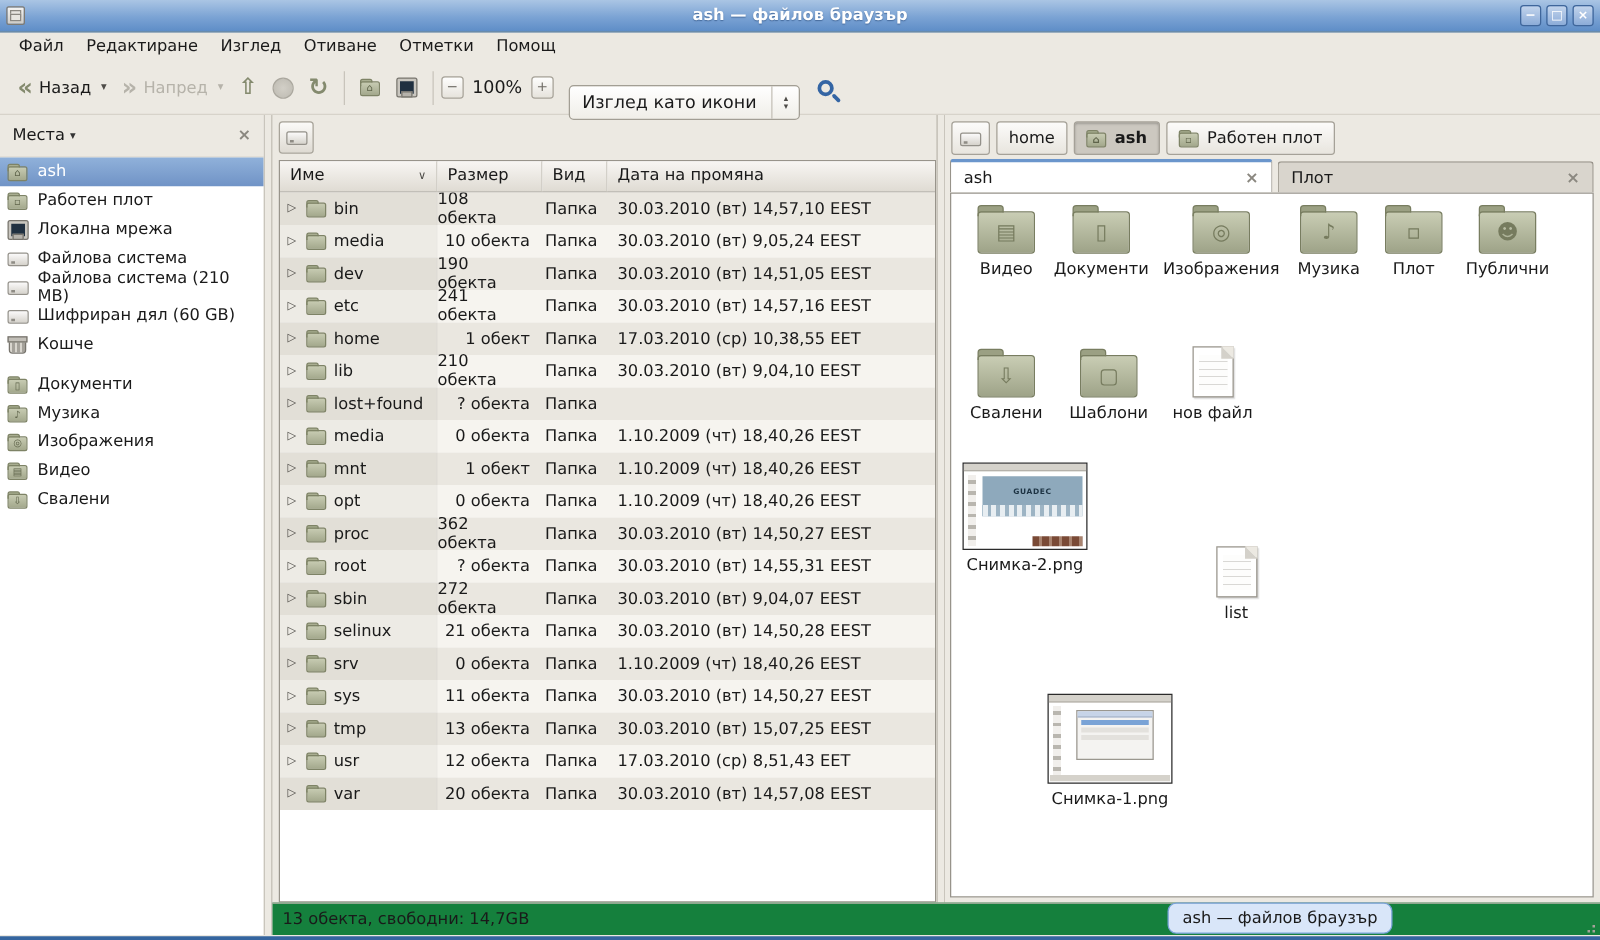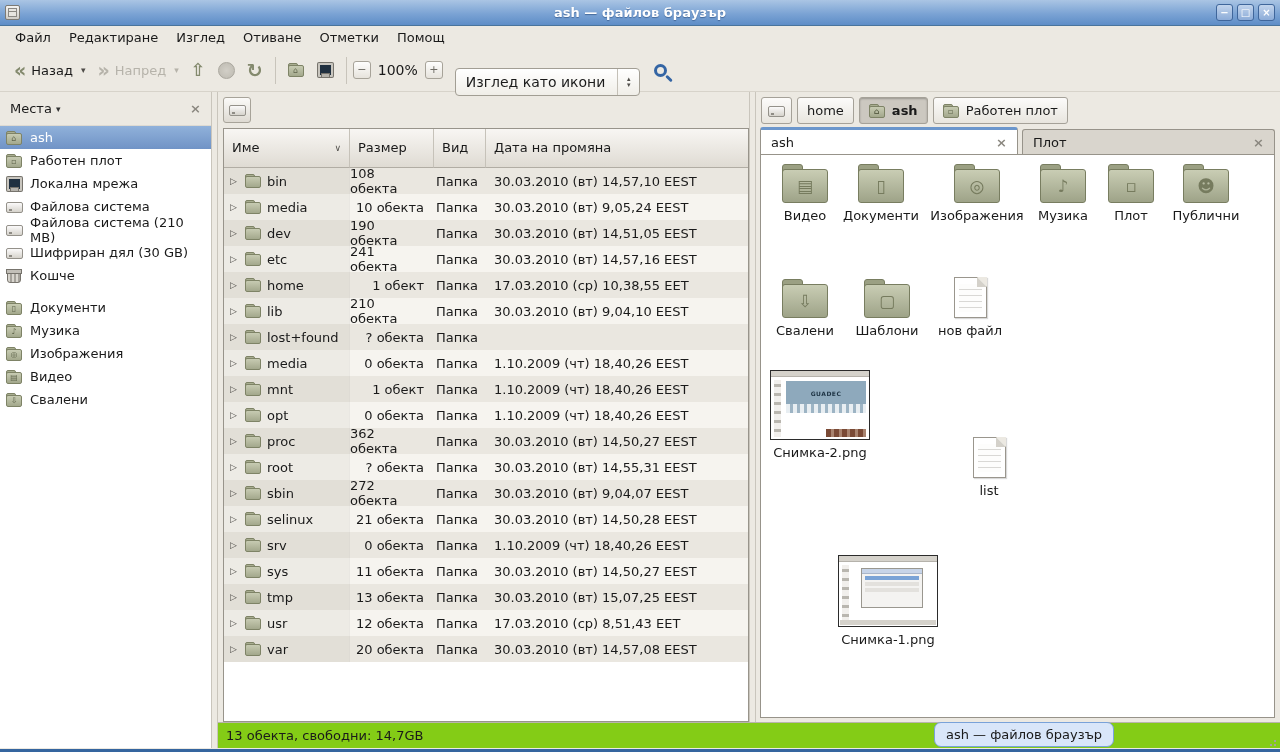"Име" .tree-header { height: 39px -> 25px }
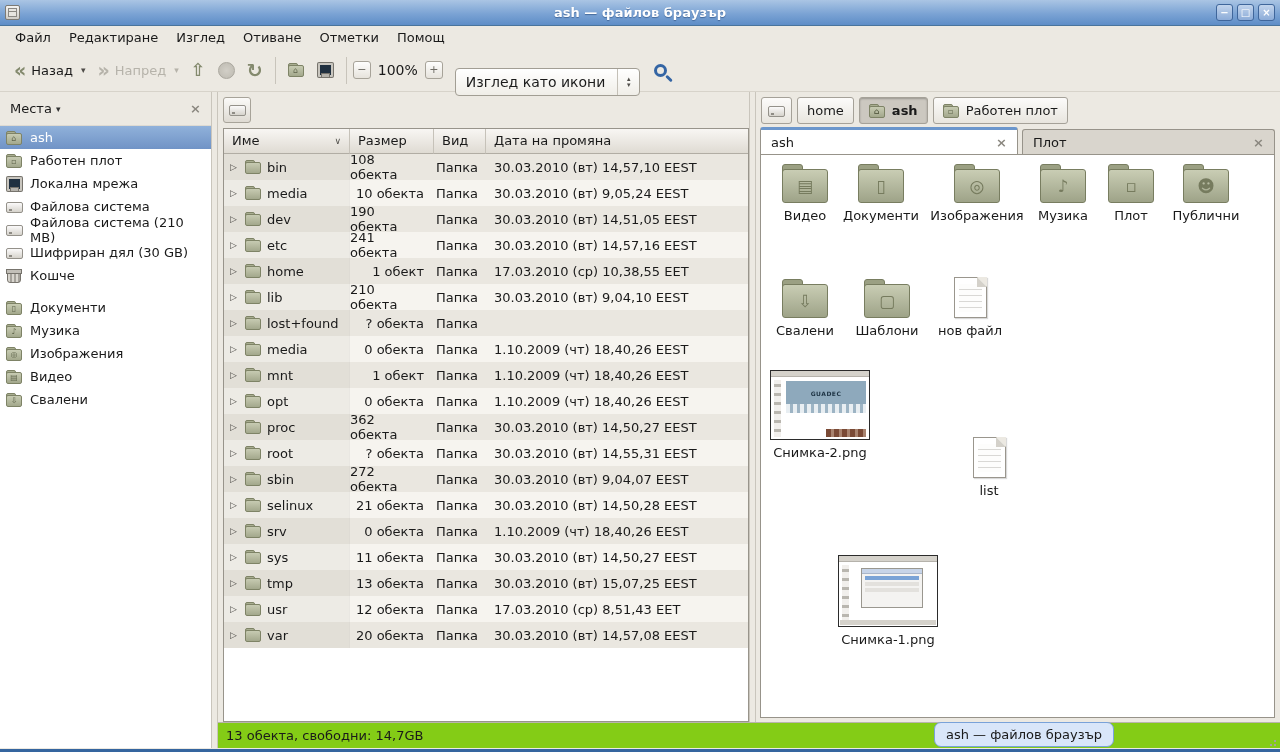"Шифриран дял (30 GB)" span { text: 30 -> 60 }
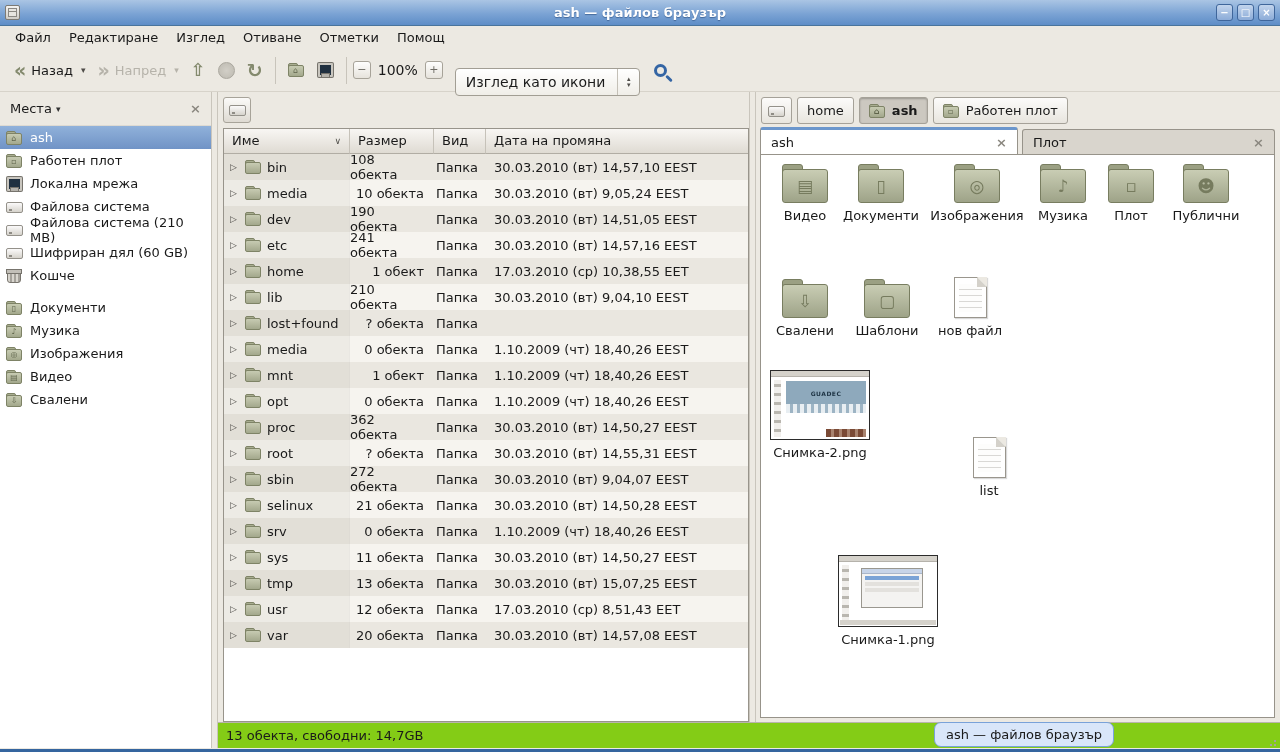"13 обекта, свободни: 14,7GB" .statusbar { background: #84cc16 -> #15803d }
